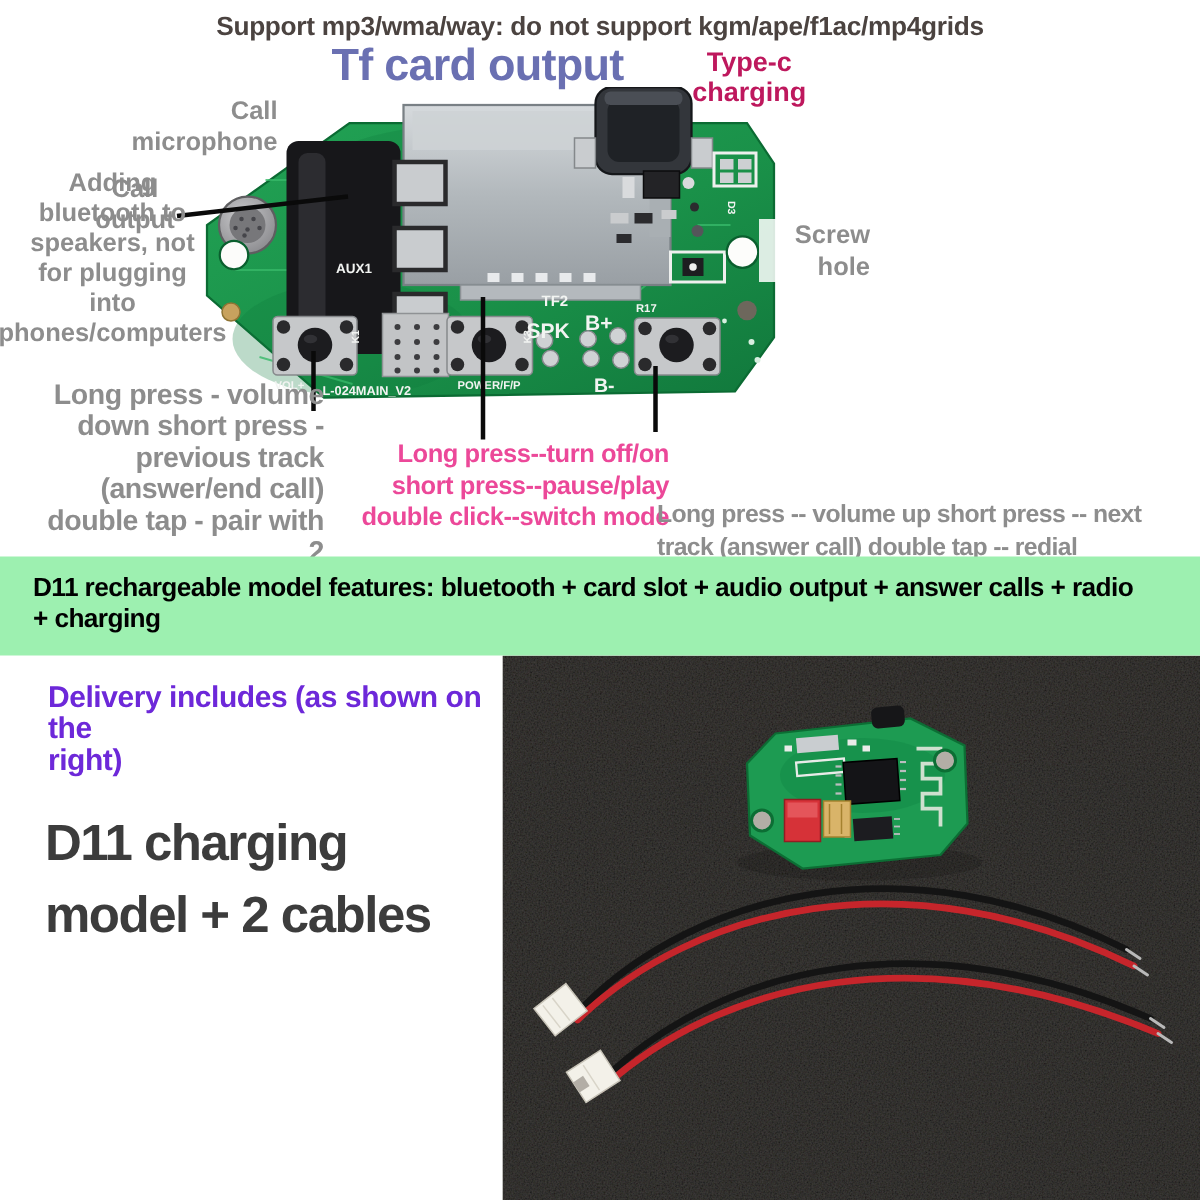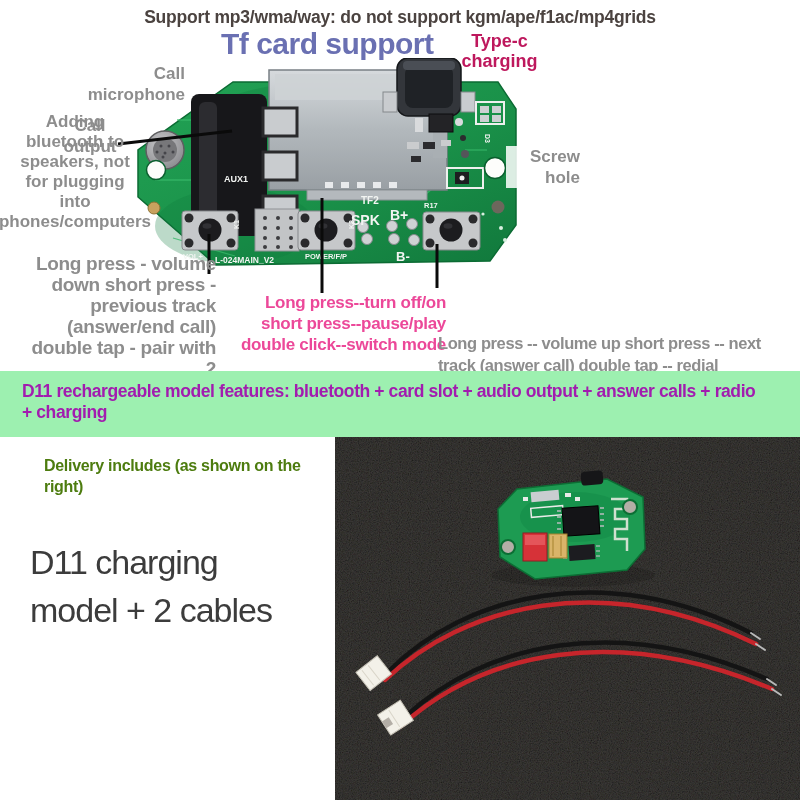"Tf card support" div.abs { text: support -> output }
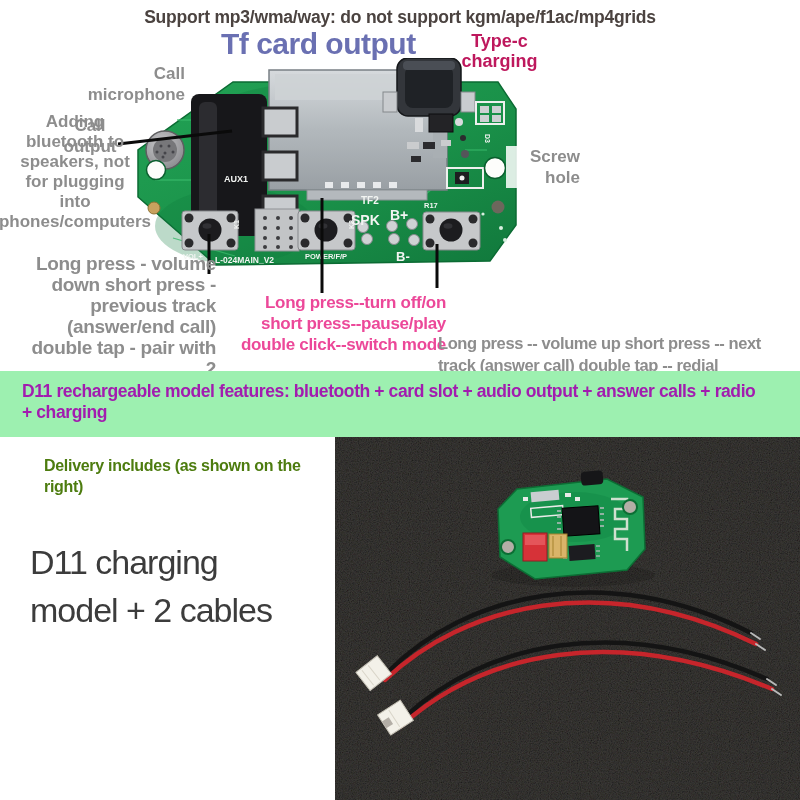"D11 rechargeable model features:" .banner { color: #a21caf -> #000000 }
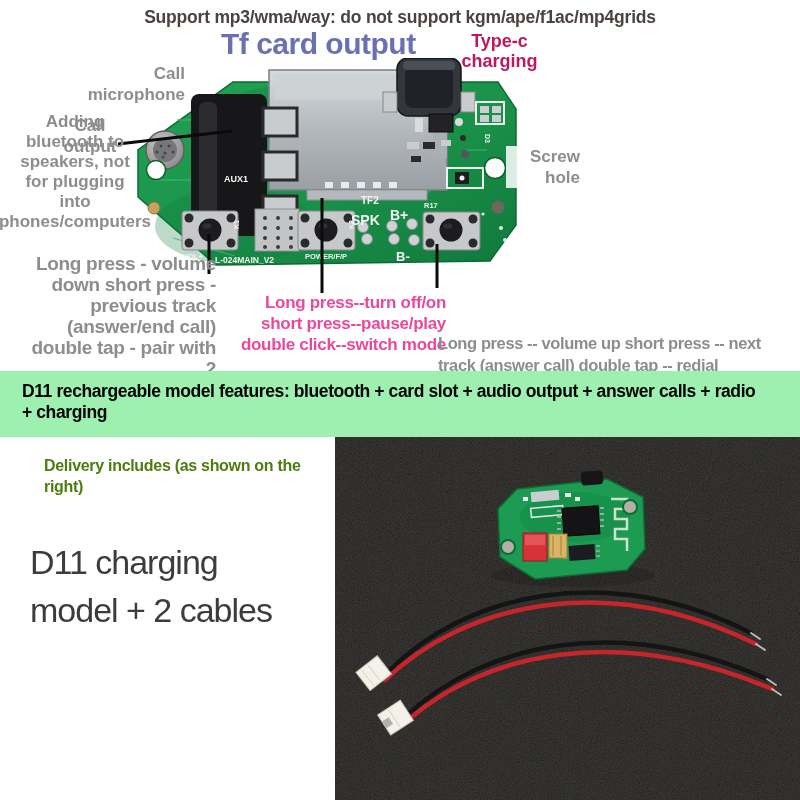"Delivery includes (as shown on" .delivery { color: #4d7c0f -> #6d28d9; font-size: 16px -> 20px; left: 44px -> 32px }
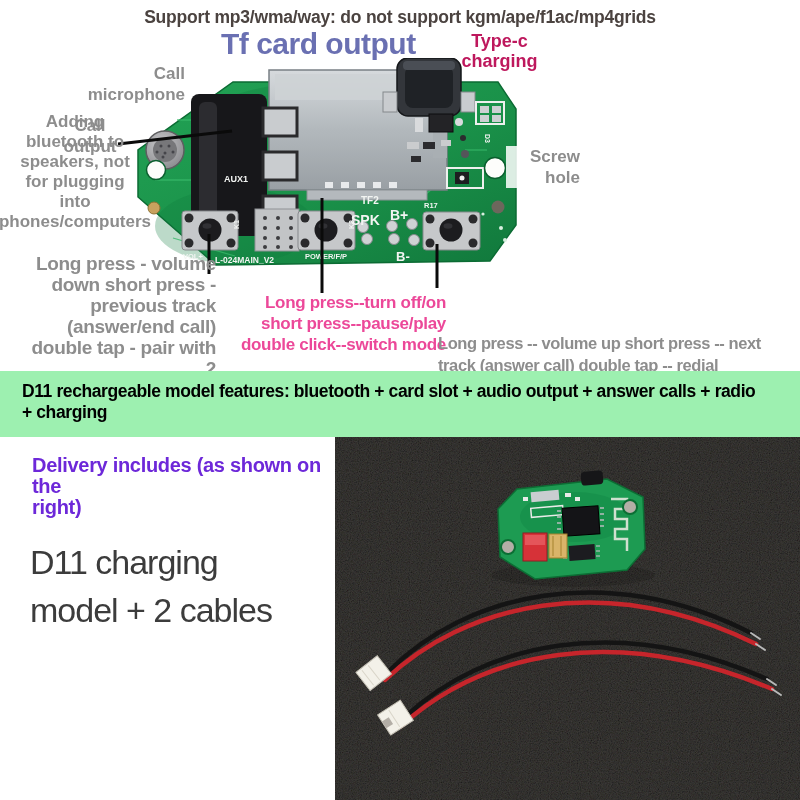"D11 charging" .title { font-weight: normal -> bold }
